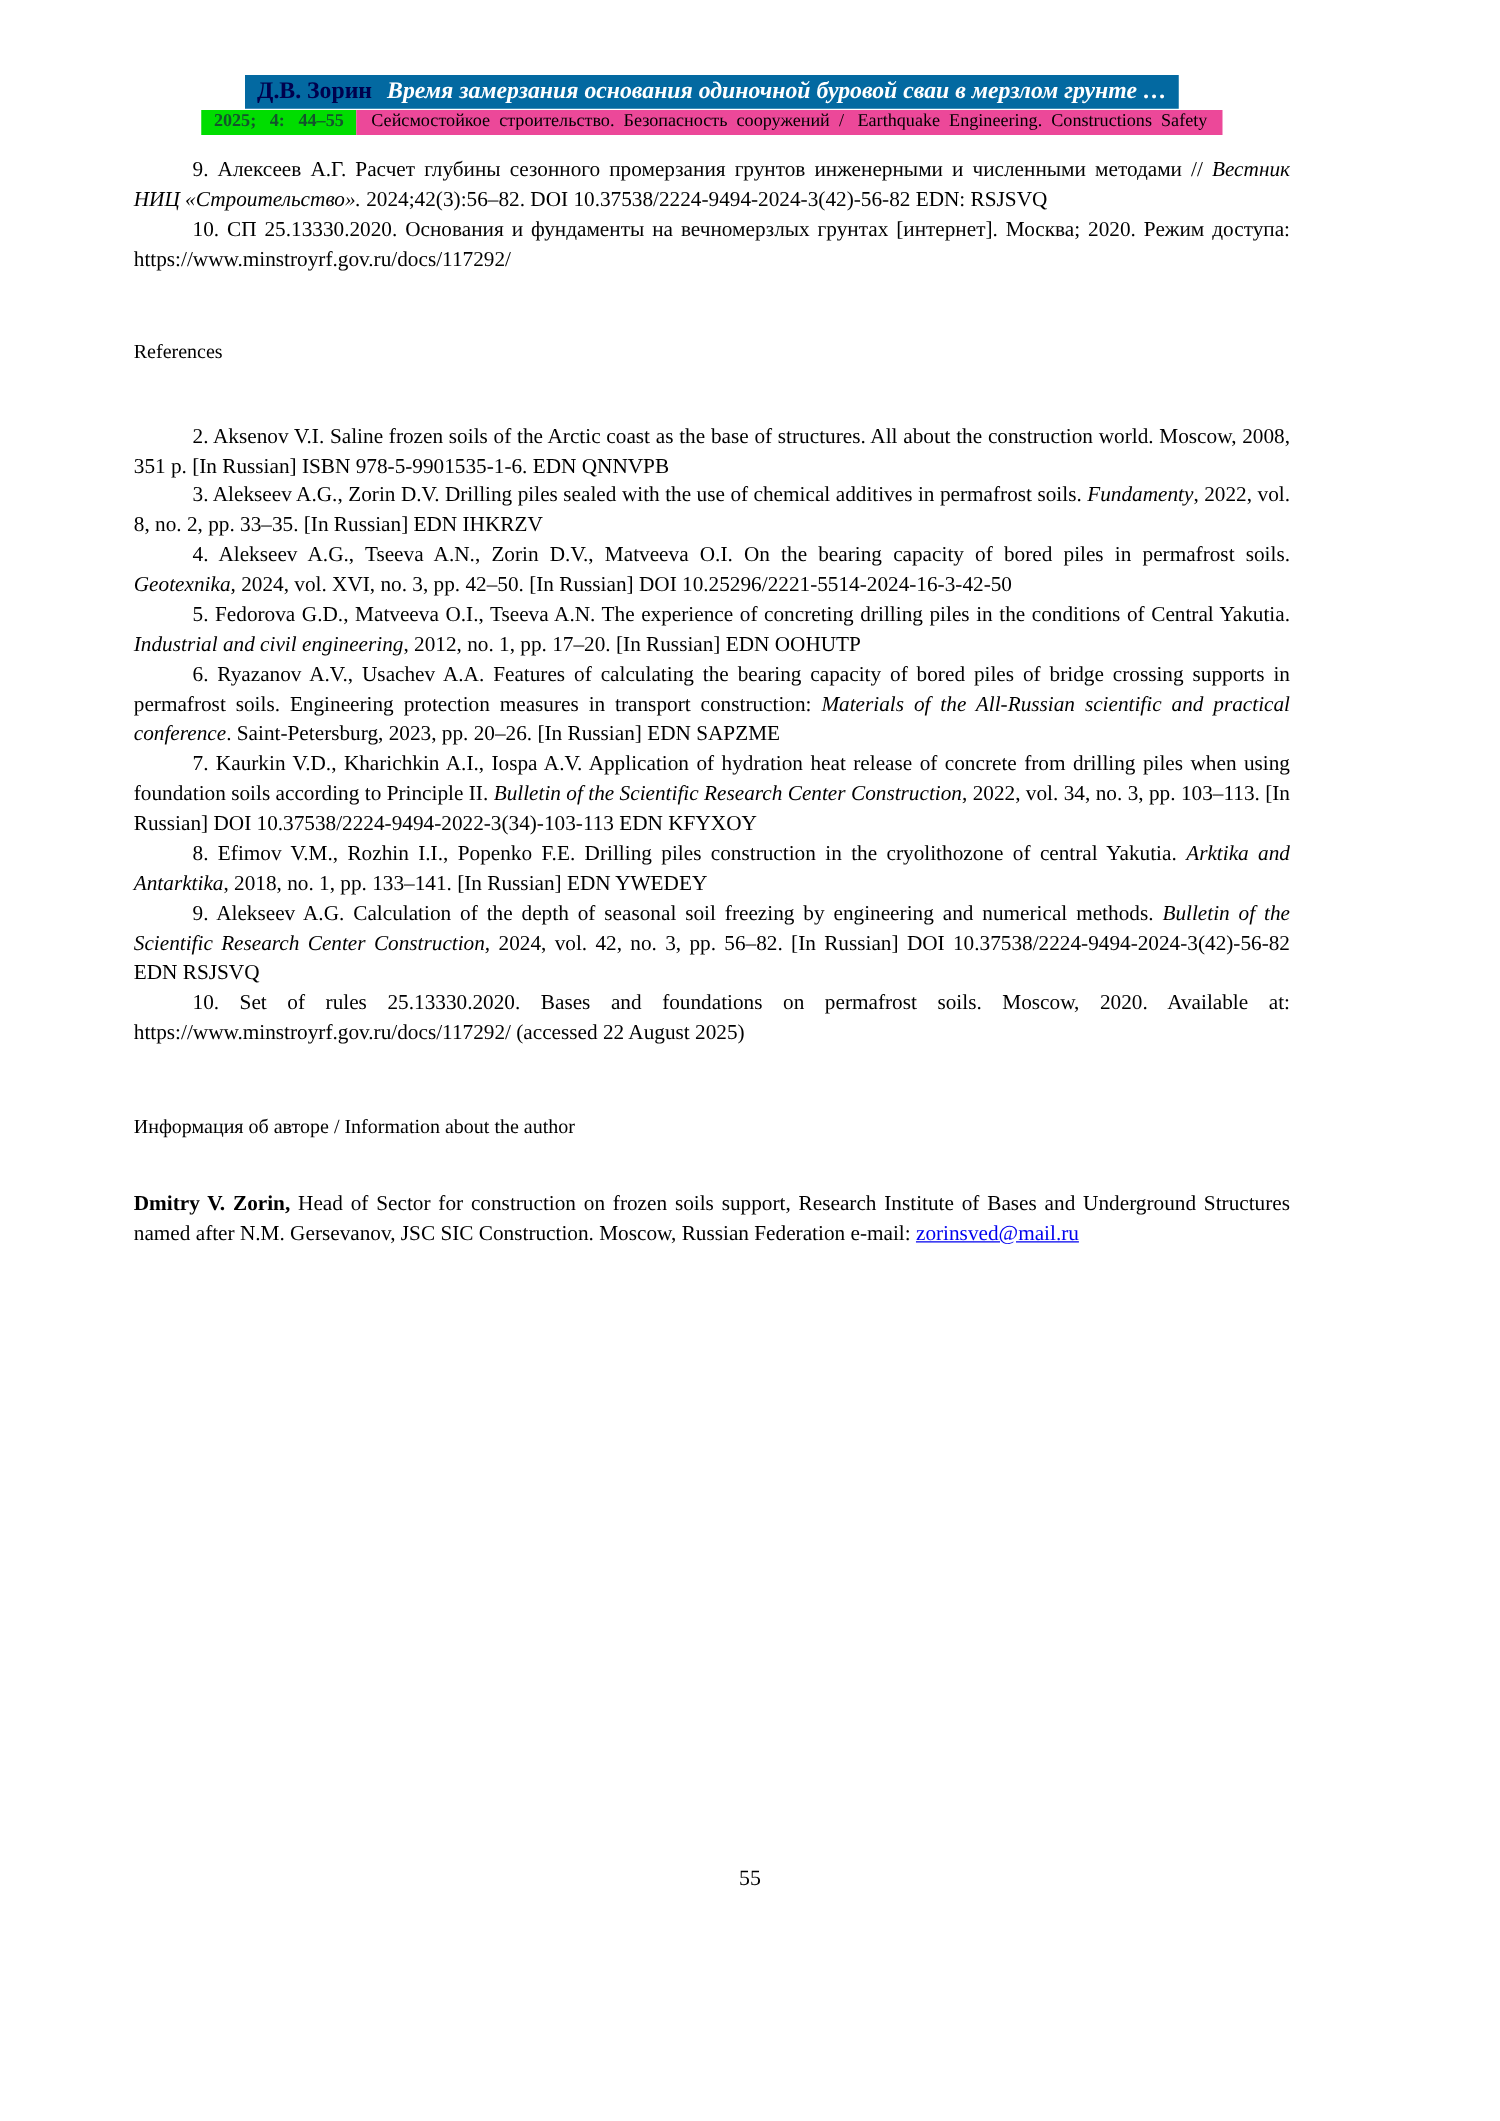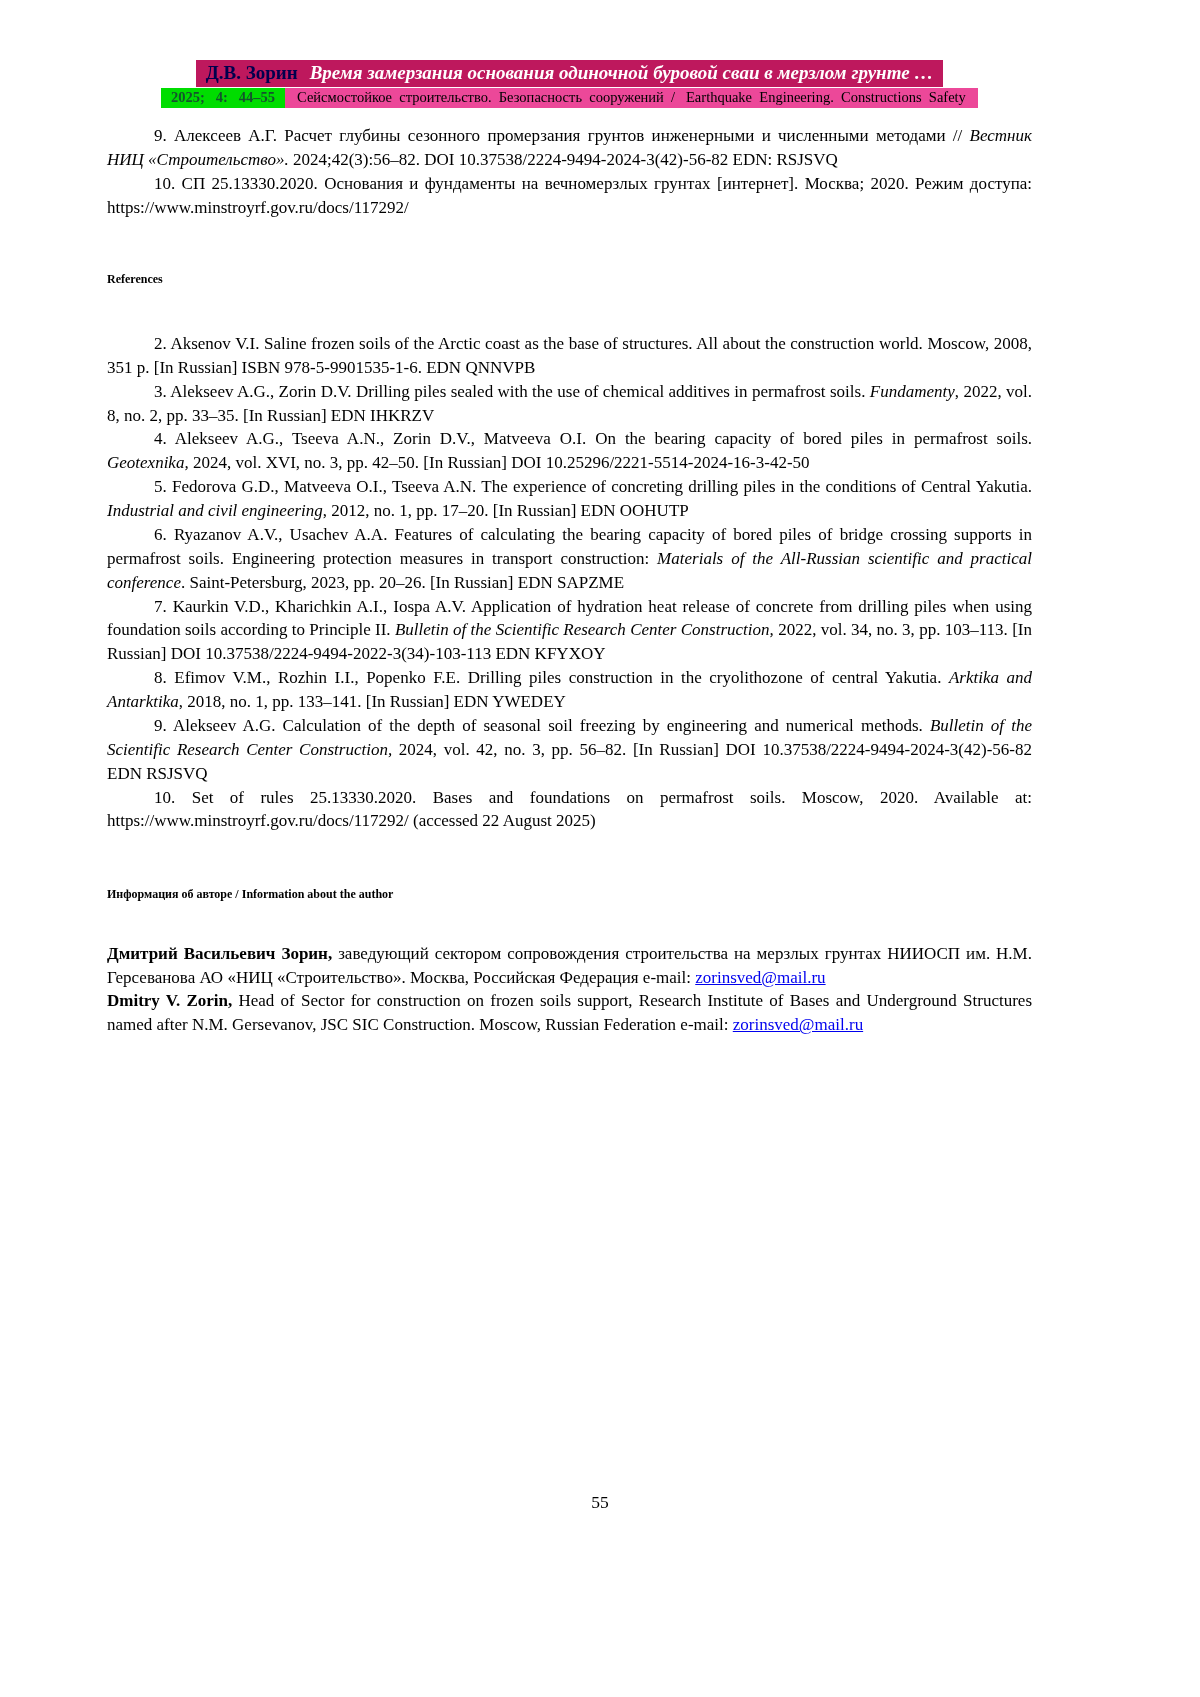"Д.В. Зорин Время замерзания основания" .rh-line1 { background: #be185d -> #0369a1 }
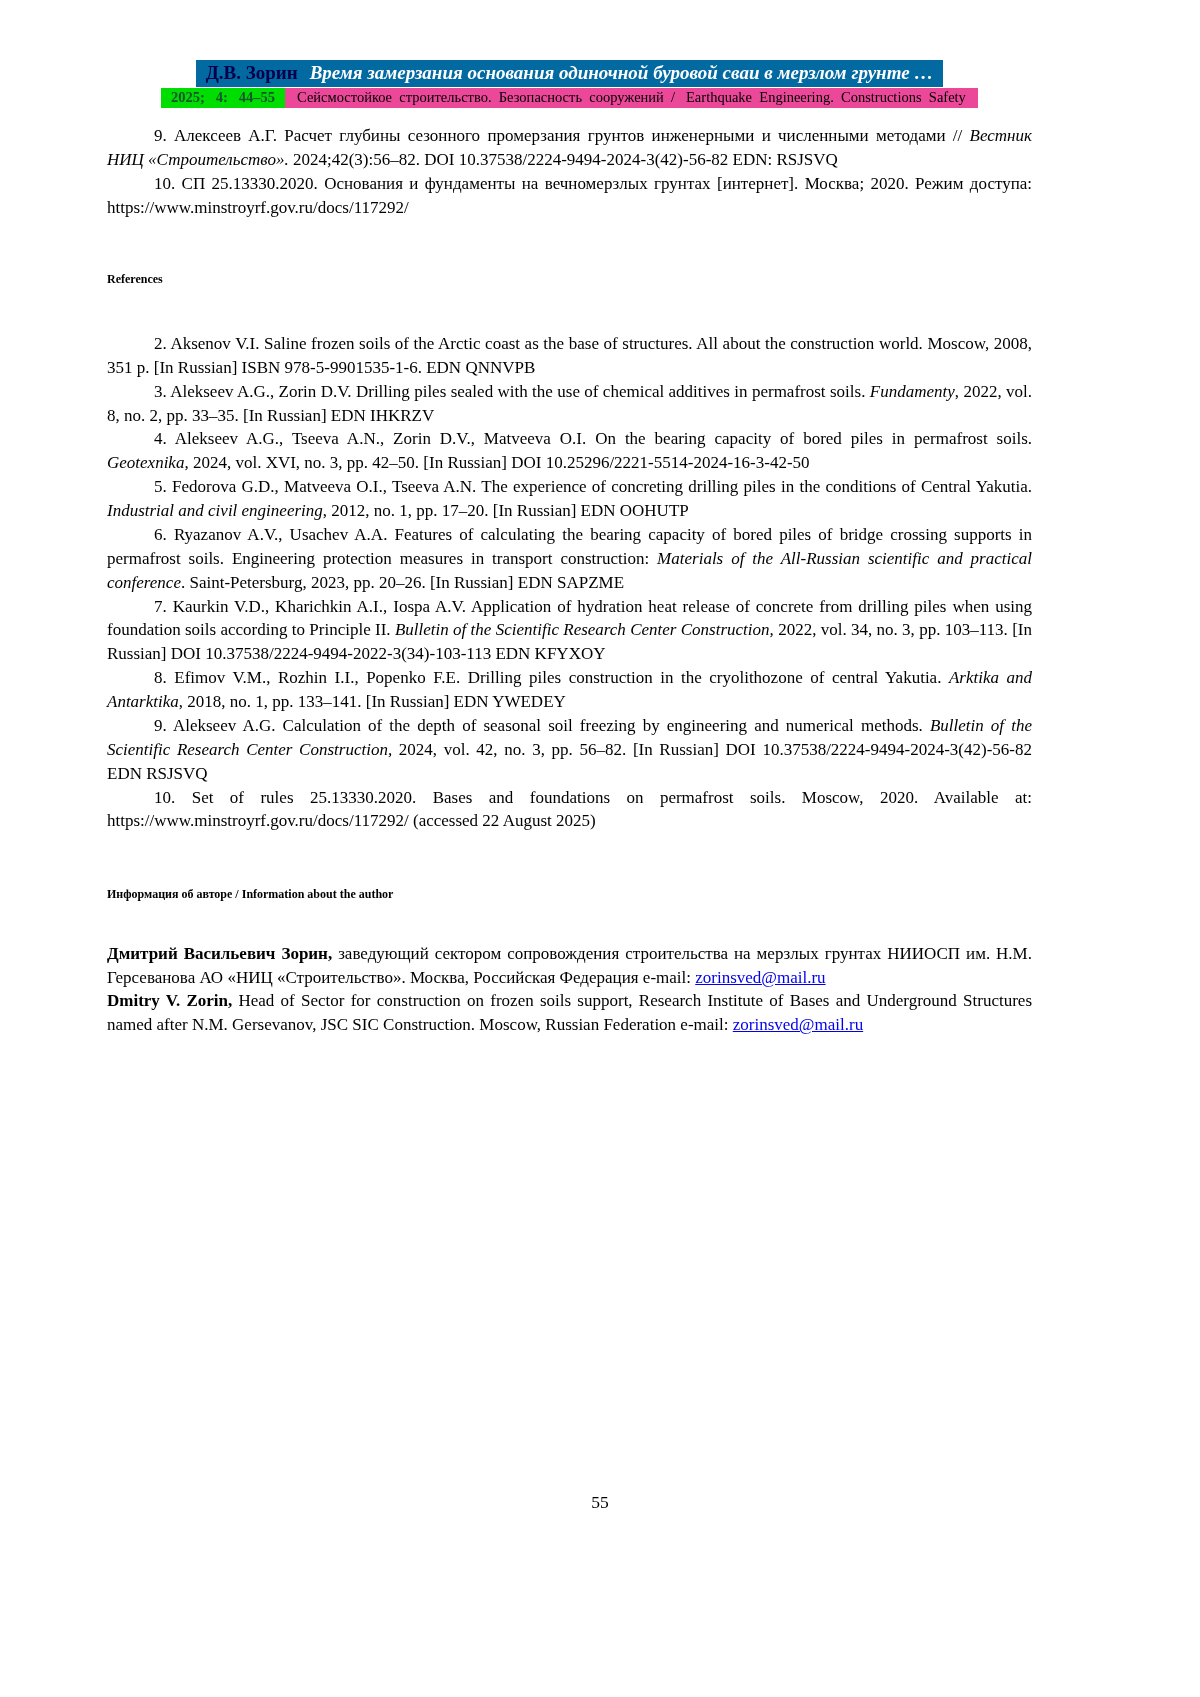"References" h2.section-heading { font-size: 12px -> 16px; font-weight: bold -> normal }
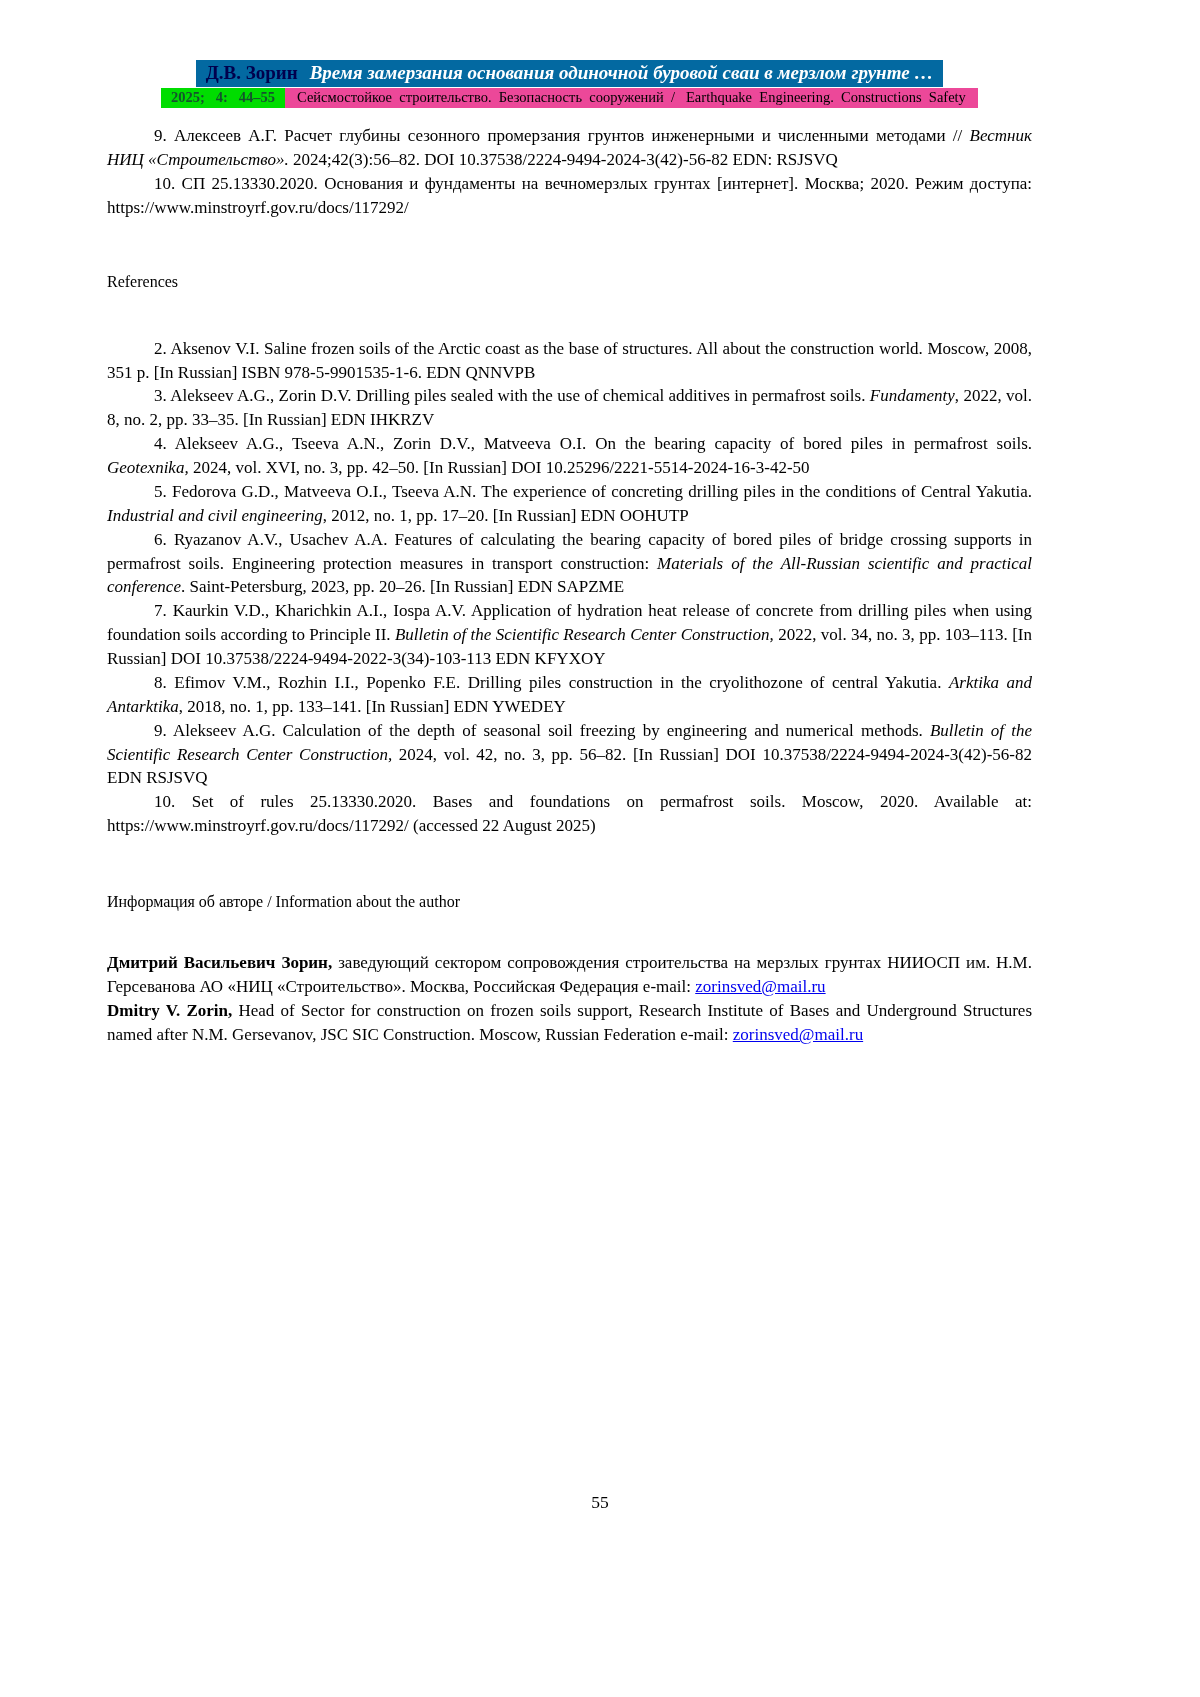"Дмитрий Васильевич Зорин, заведующий" p.ref { html: <p><span>Дмитрий Васильевич Зорин,</span><span> заведующий сектором сопровождения строительства на мерзлых грунтах НИИОСП им. Н.М. Герсеванова АО «НИЦ «Строительство». Москва, Российская Федерация e-mail: </span><a>zorinsved@mail.ru</a></p> -> none }
